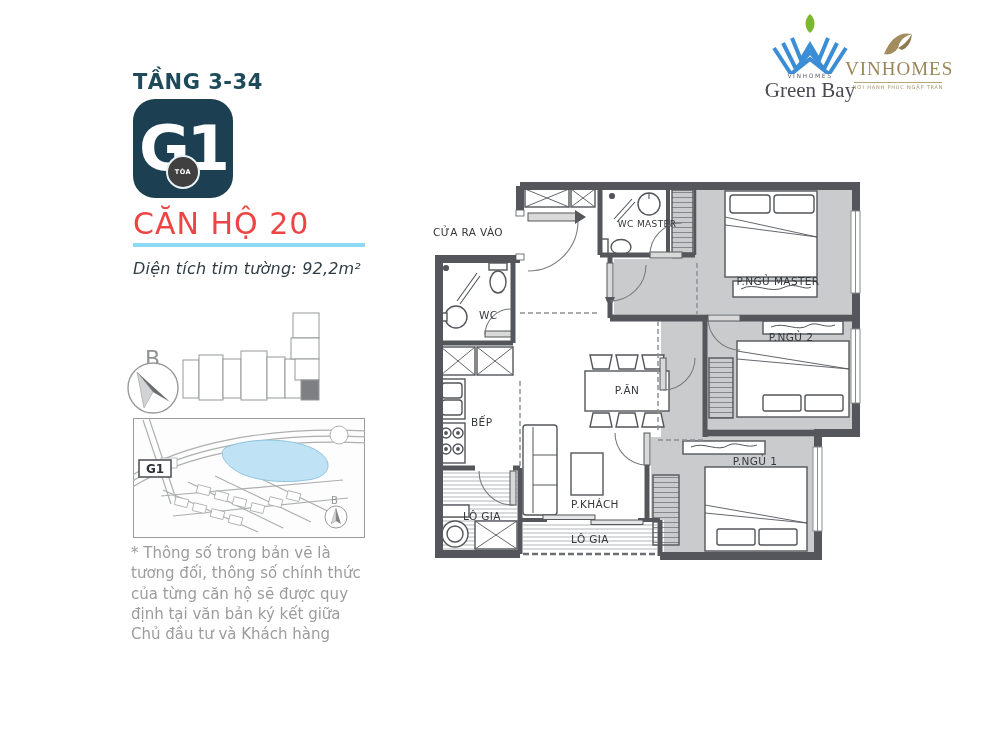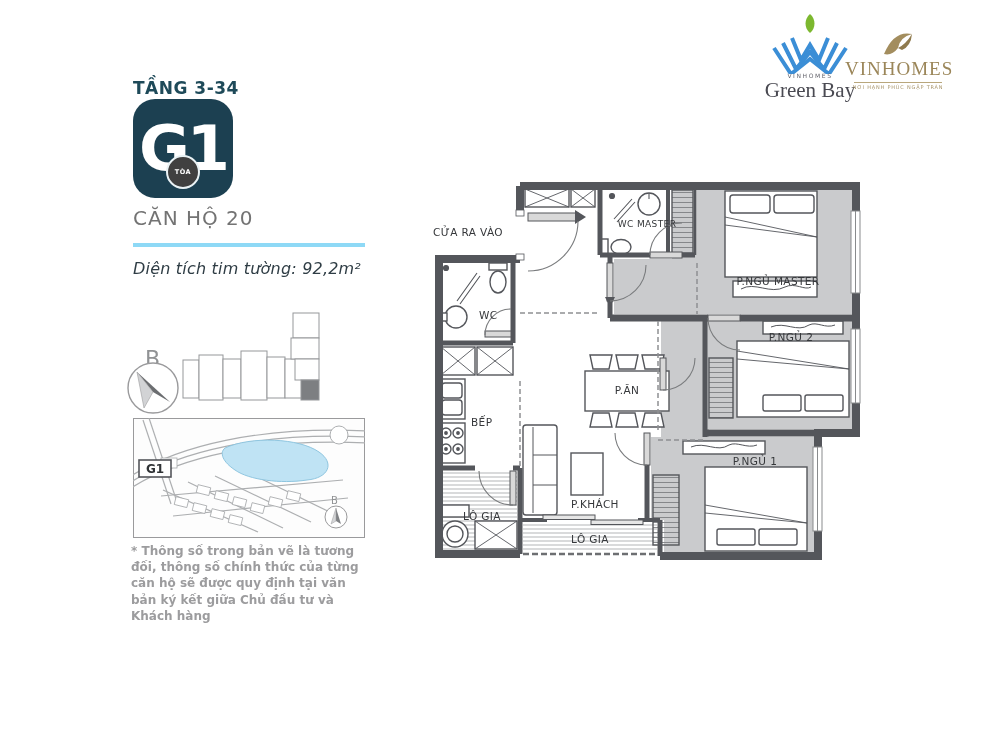"TẦNG 3-34" #floor-label { font-size: 17px -> 21px; margin-top: 8px -> none }
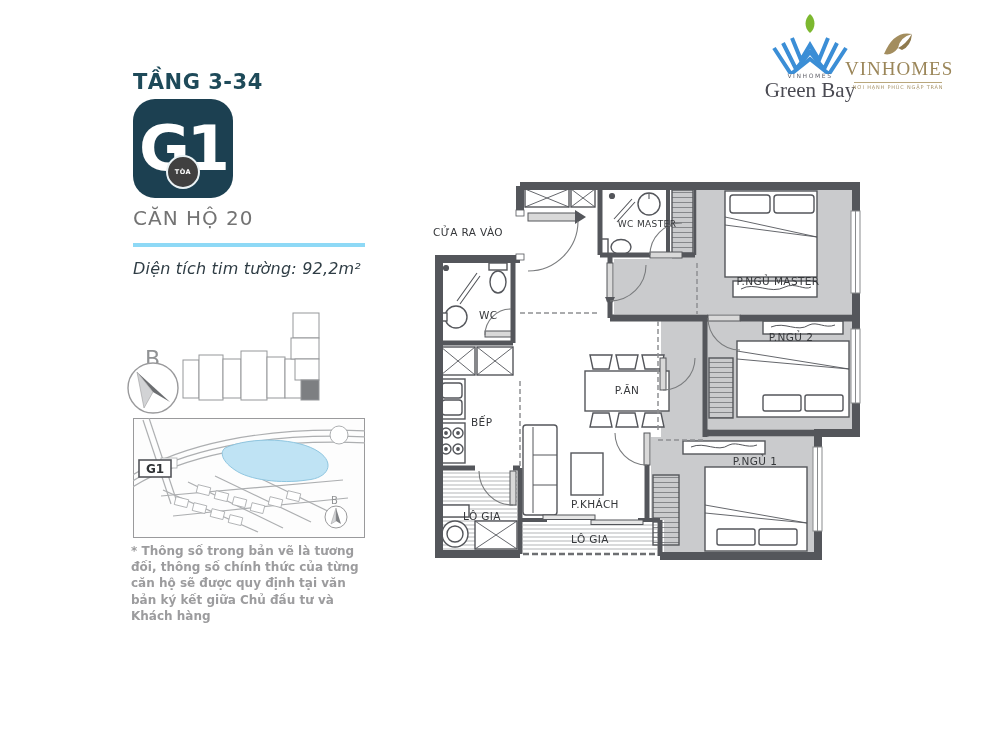"CĂN HỘ 20" #unit-title { color: #737373 -> #ef4444; font-size: 20px -> 30px }
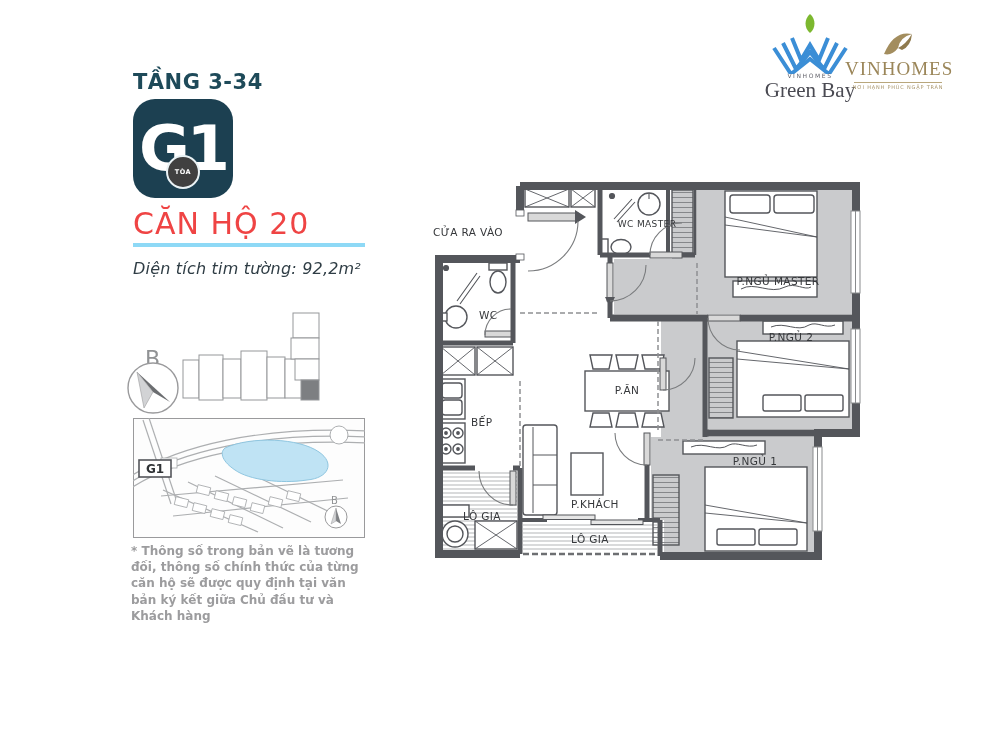"* Thông số trong bản" #footnote { font-size: 12px -> 15px; font-weight: bold -> none }
